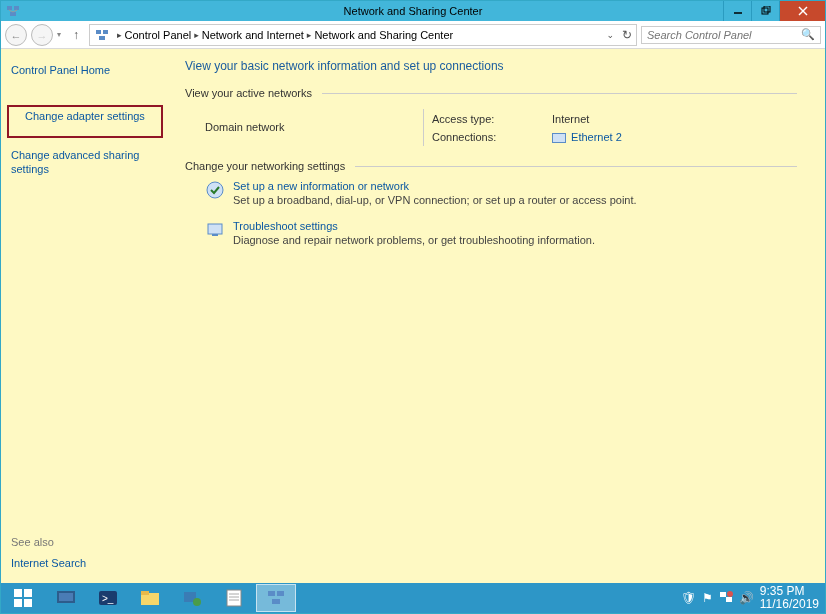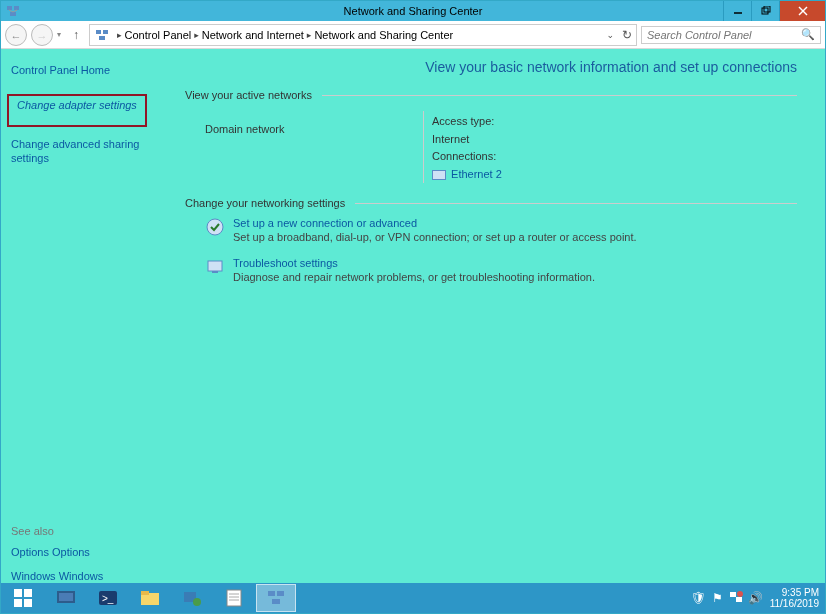"Control Panel Home" .body { background: #5eead4 -> #fef9c3 }
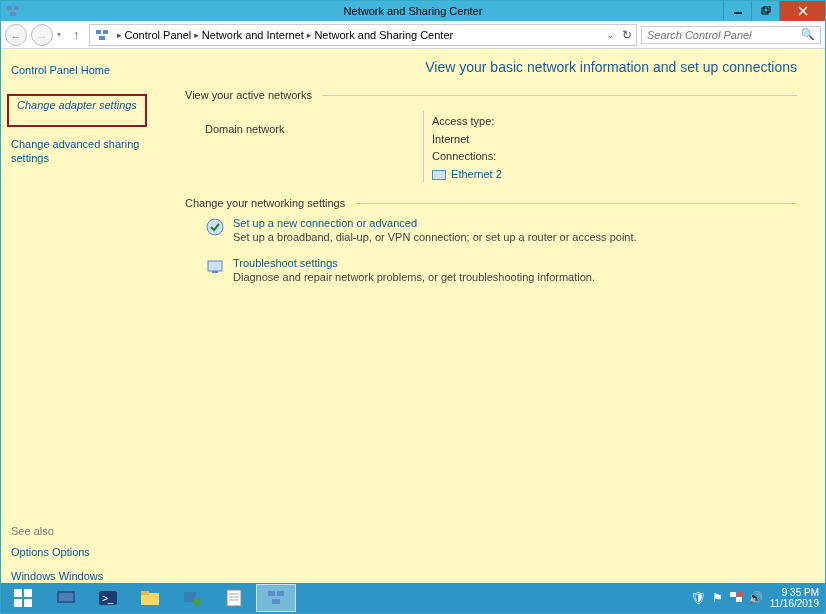"View your basic network information" .page-title { font-size: 14px -> 12px; text-align: right -> none }
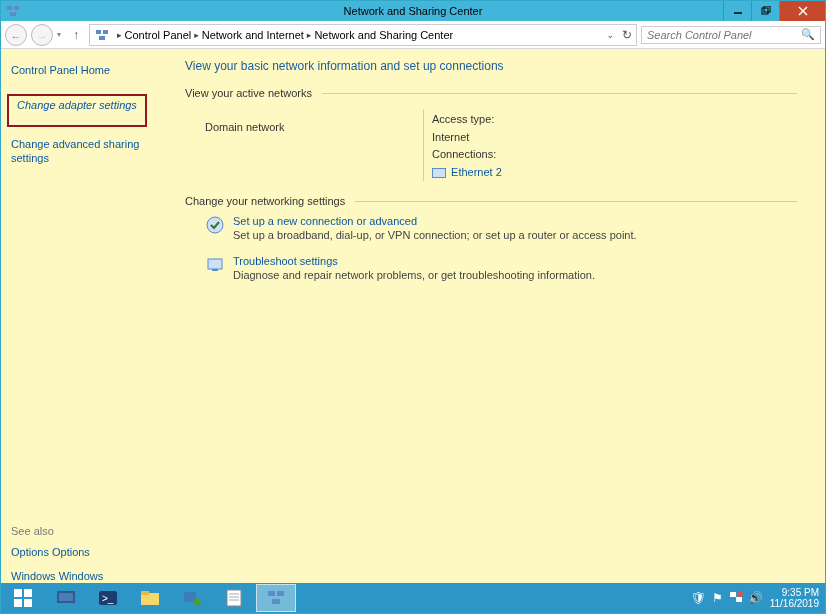"Change adapter settings" .sidebar .highlight-box { font-style: italic -> none; margin: 1px -4px 10px -4px -> 12px -4px 10px -4px; padding: 2px 8px -> 2px 16px }
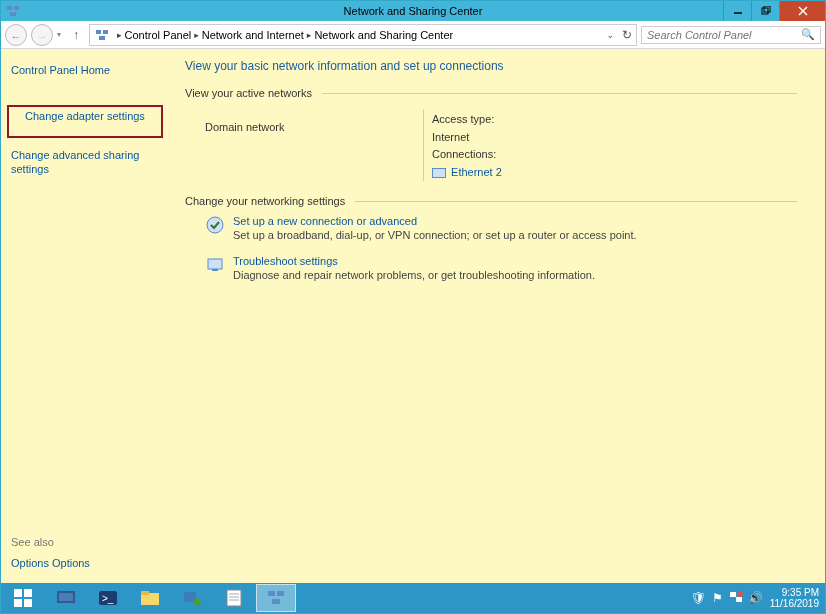"Access type:" .active-net .row { flex-direction: column -> none }
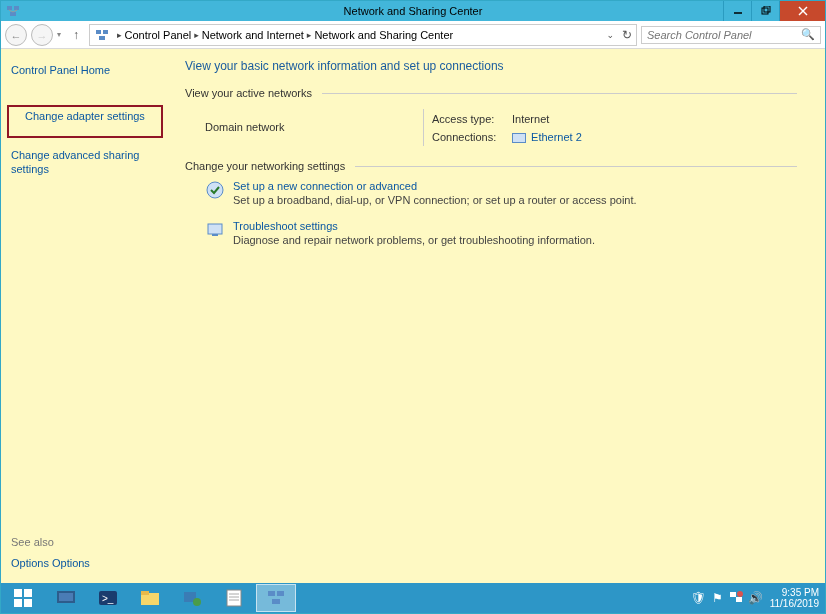"Internet" .active-net .val { margin-left: none -> 40px }
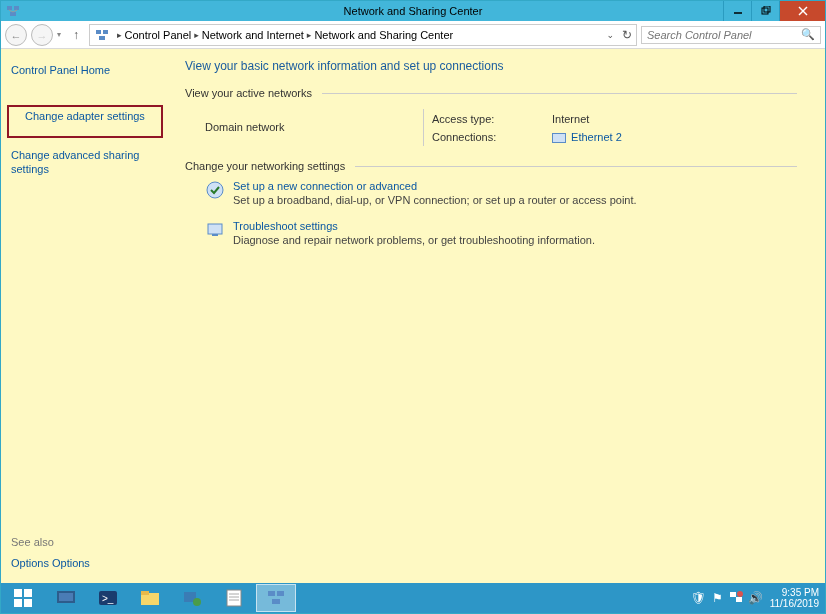"Set up a new connection" a { text: connection or advanced -> information or network }
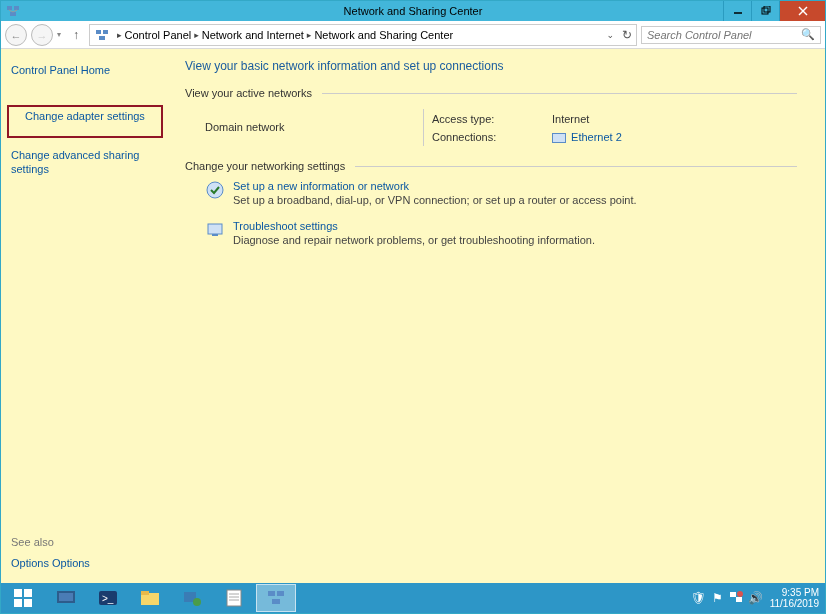"Options Options" a { text: Options Options -> Internet Search }
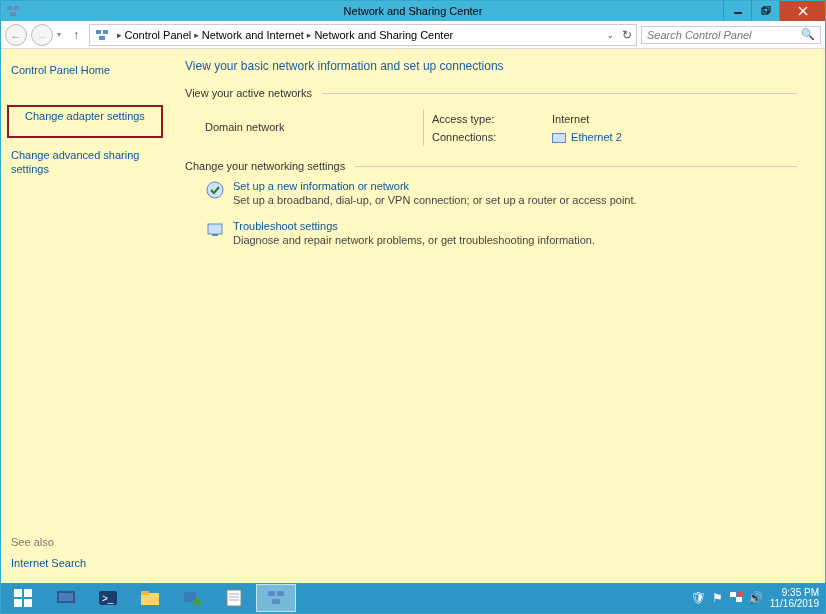"9:35 PM" .tray .clock { font-size: 10px -> 12px; text-align: right -> none }
